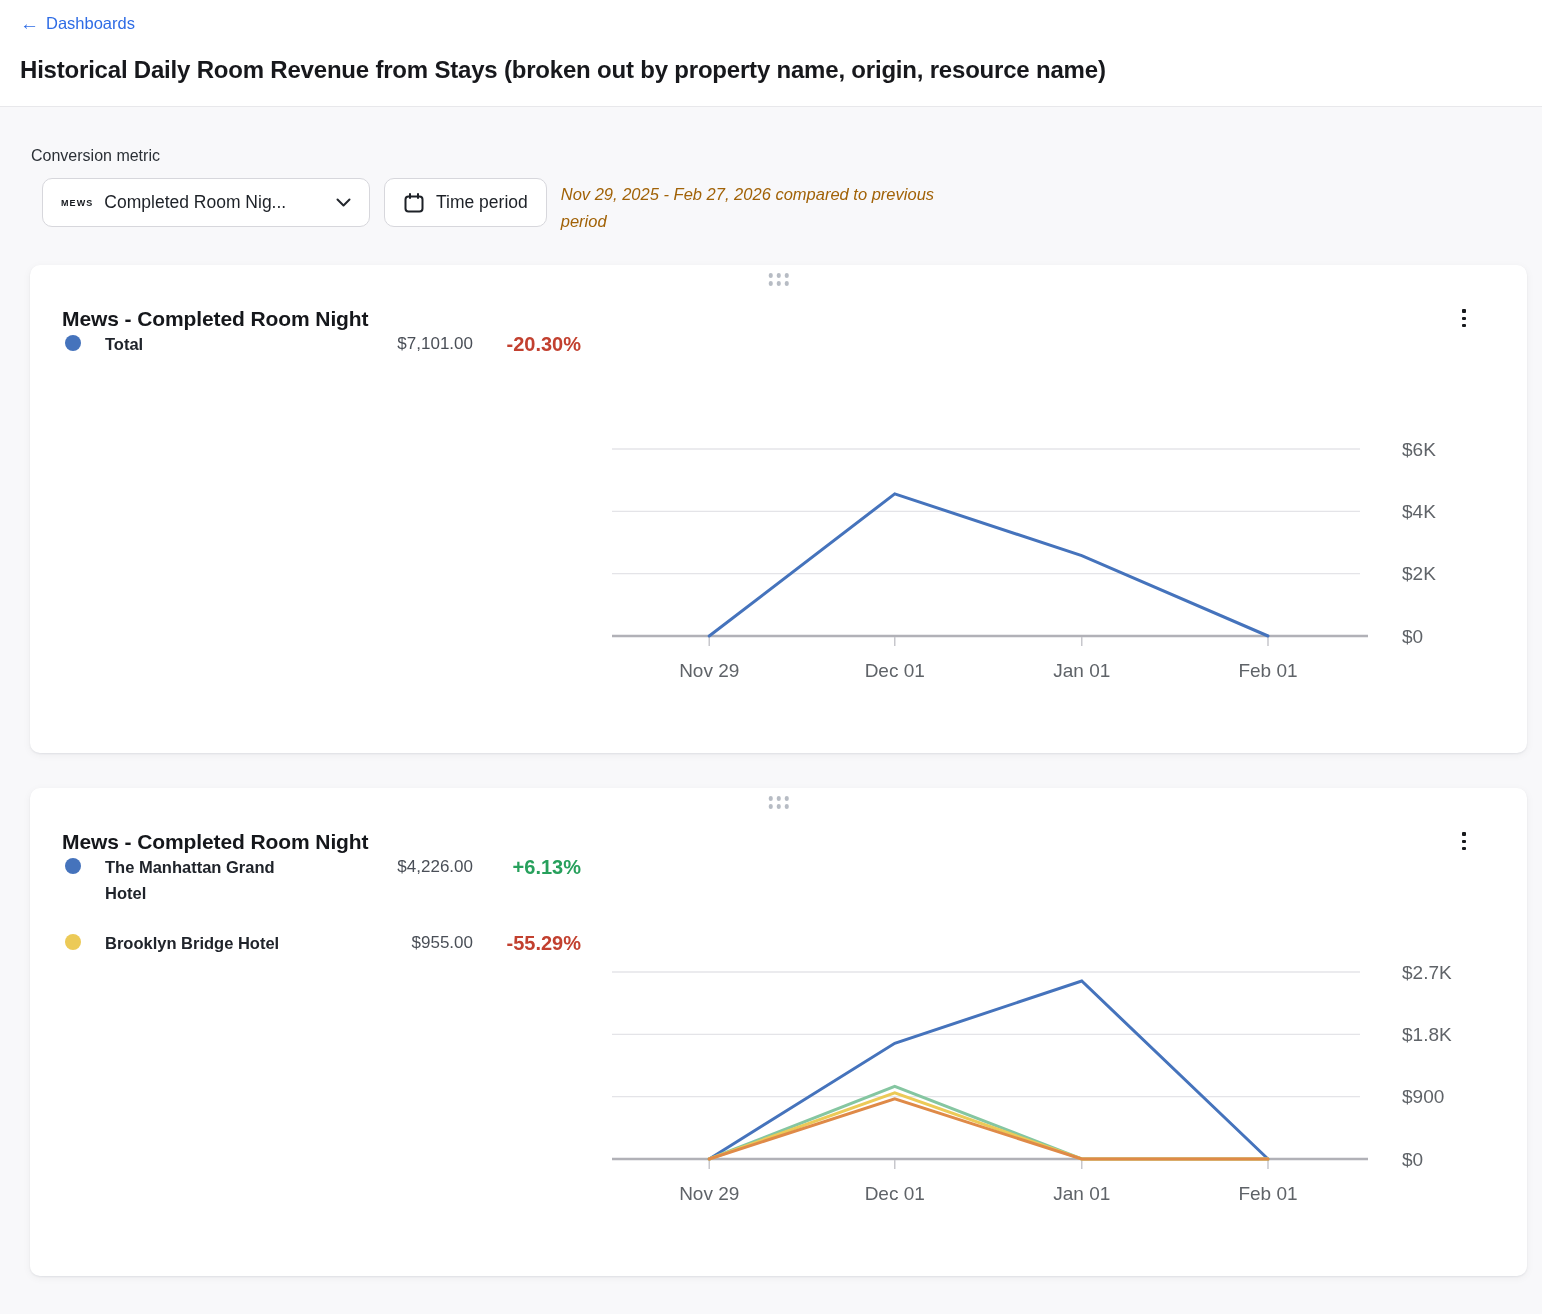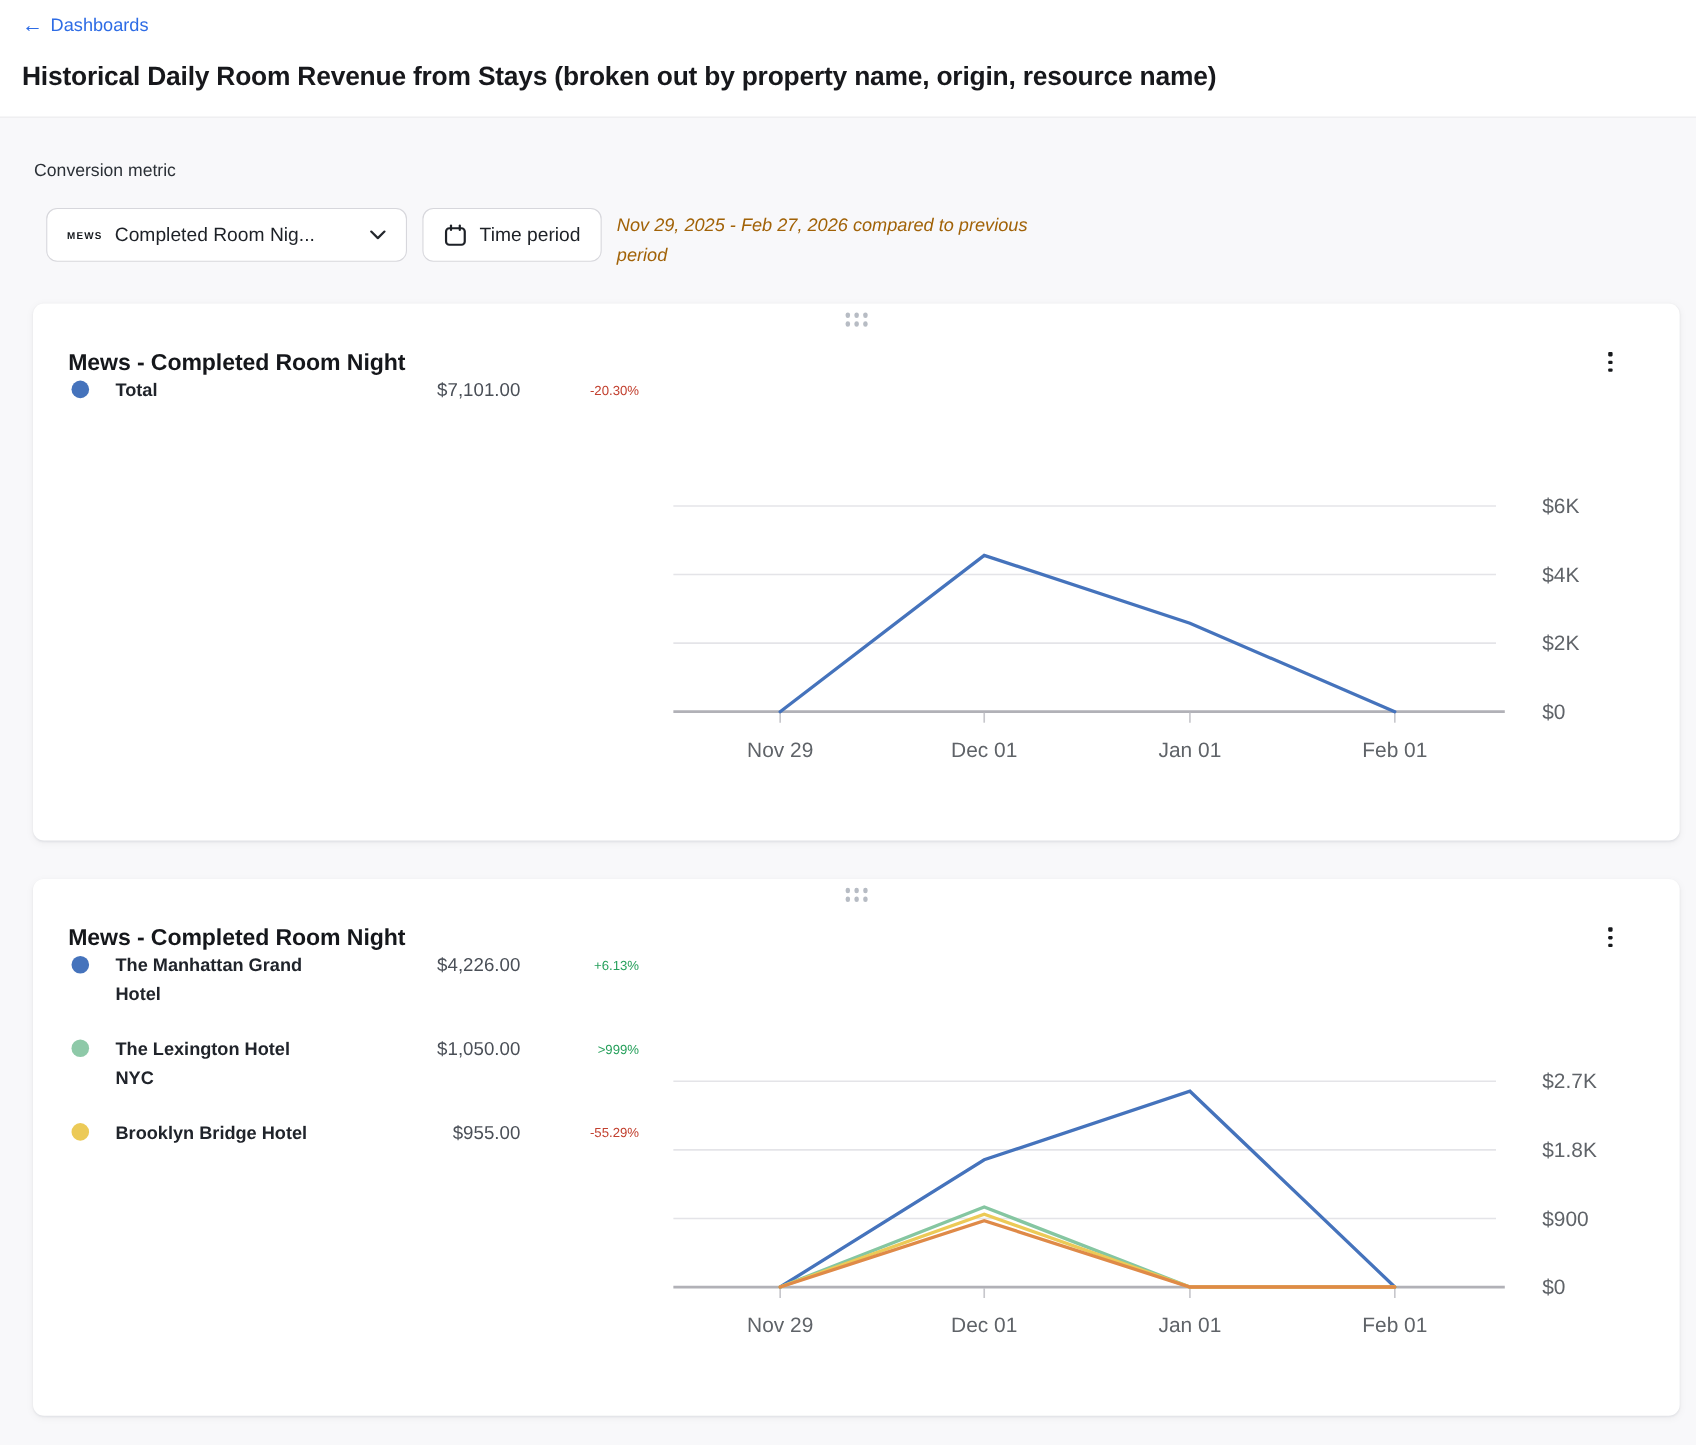"MEWS" .filter-row { margin-top: 24px -> 13px }
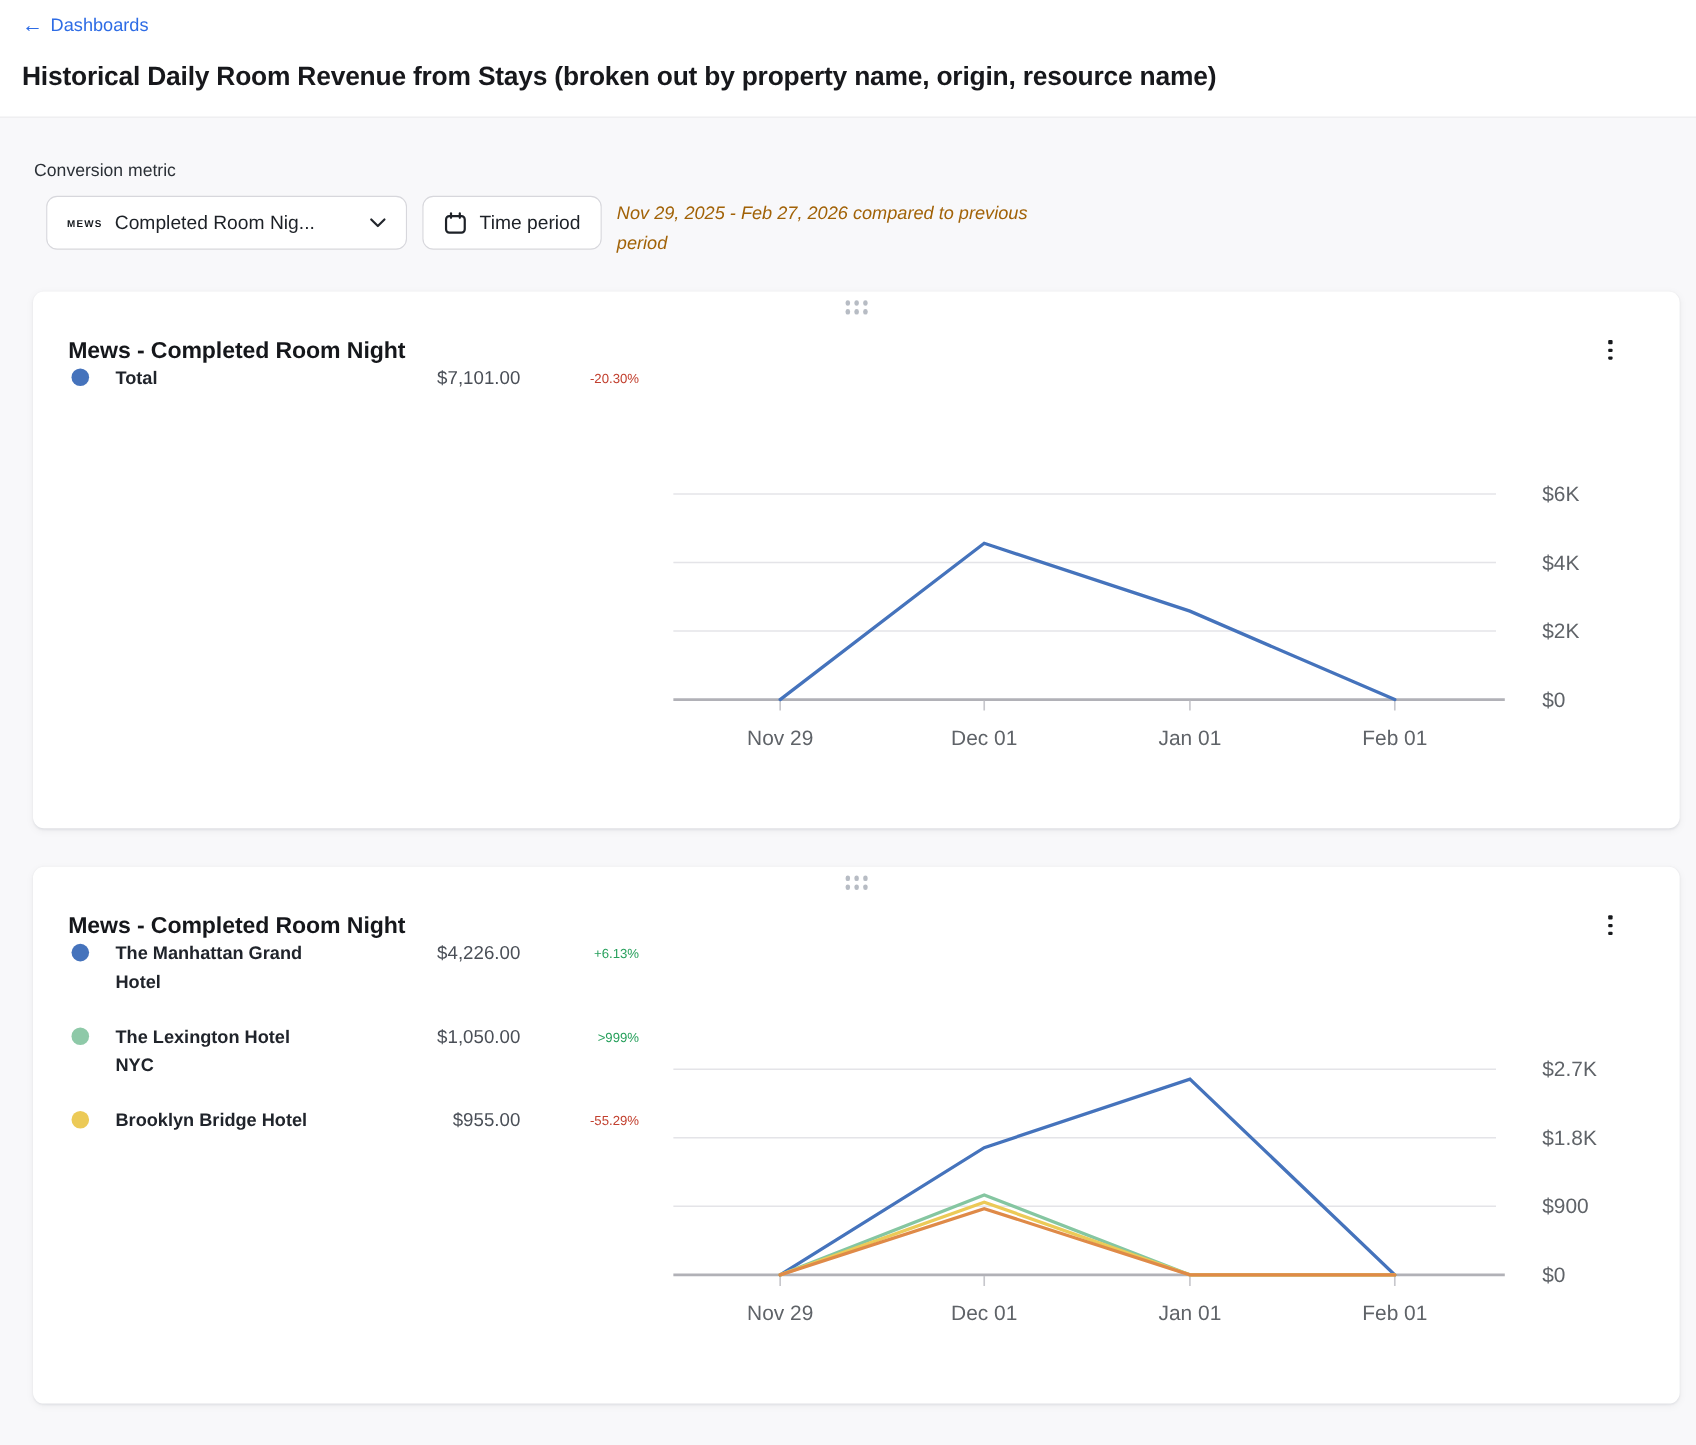"-20.30%" .legend-change { font-size: 12px -> 20px; font-weight: 400 -> 700 }
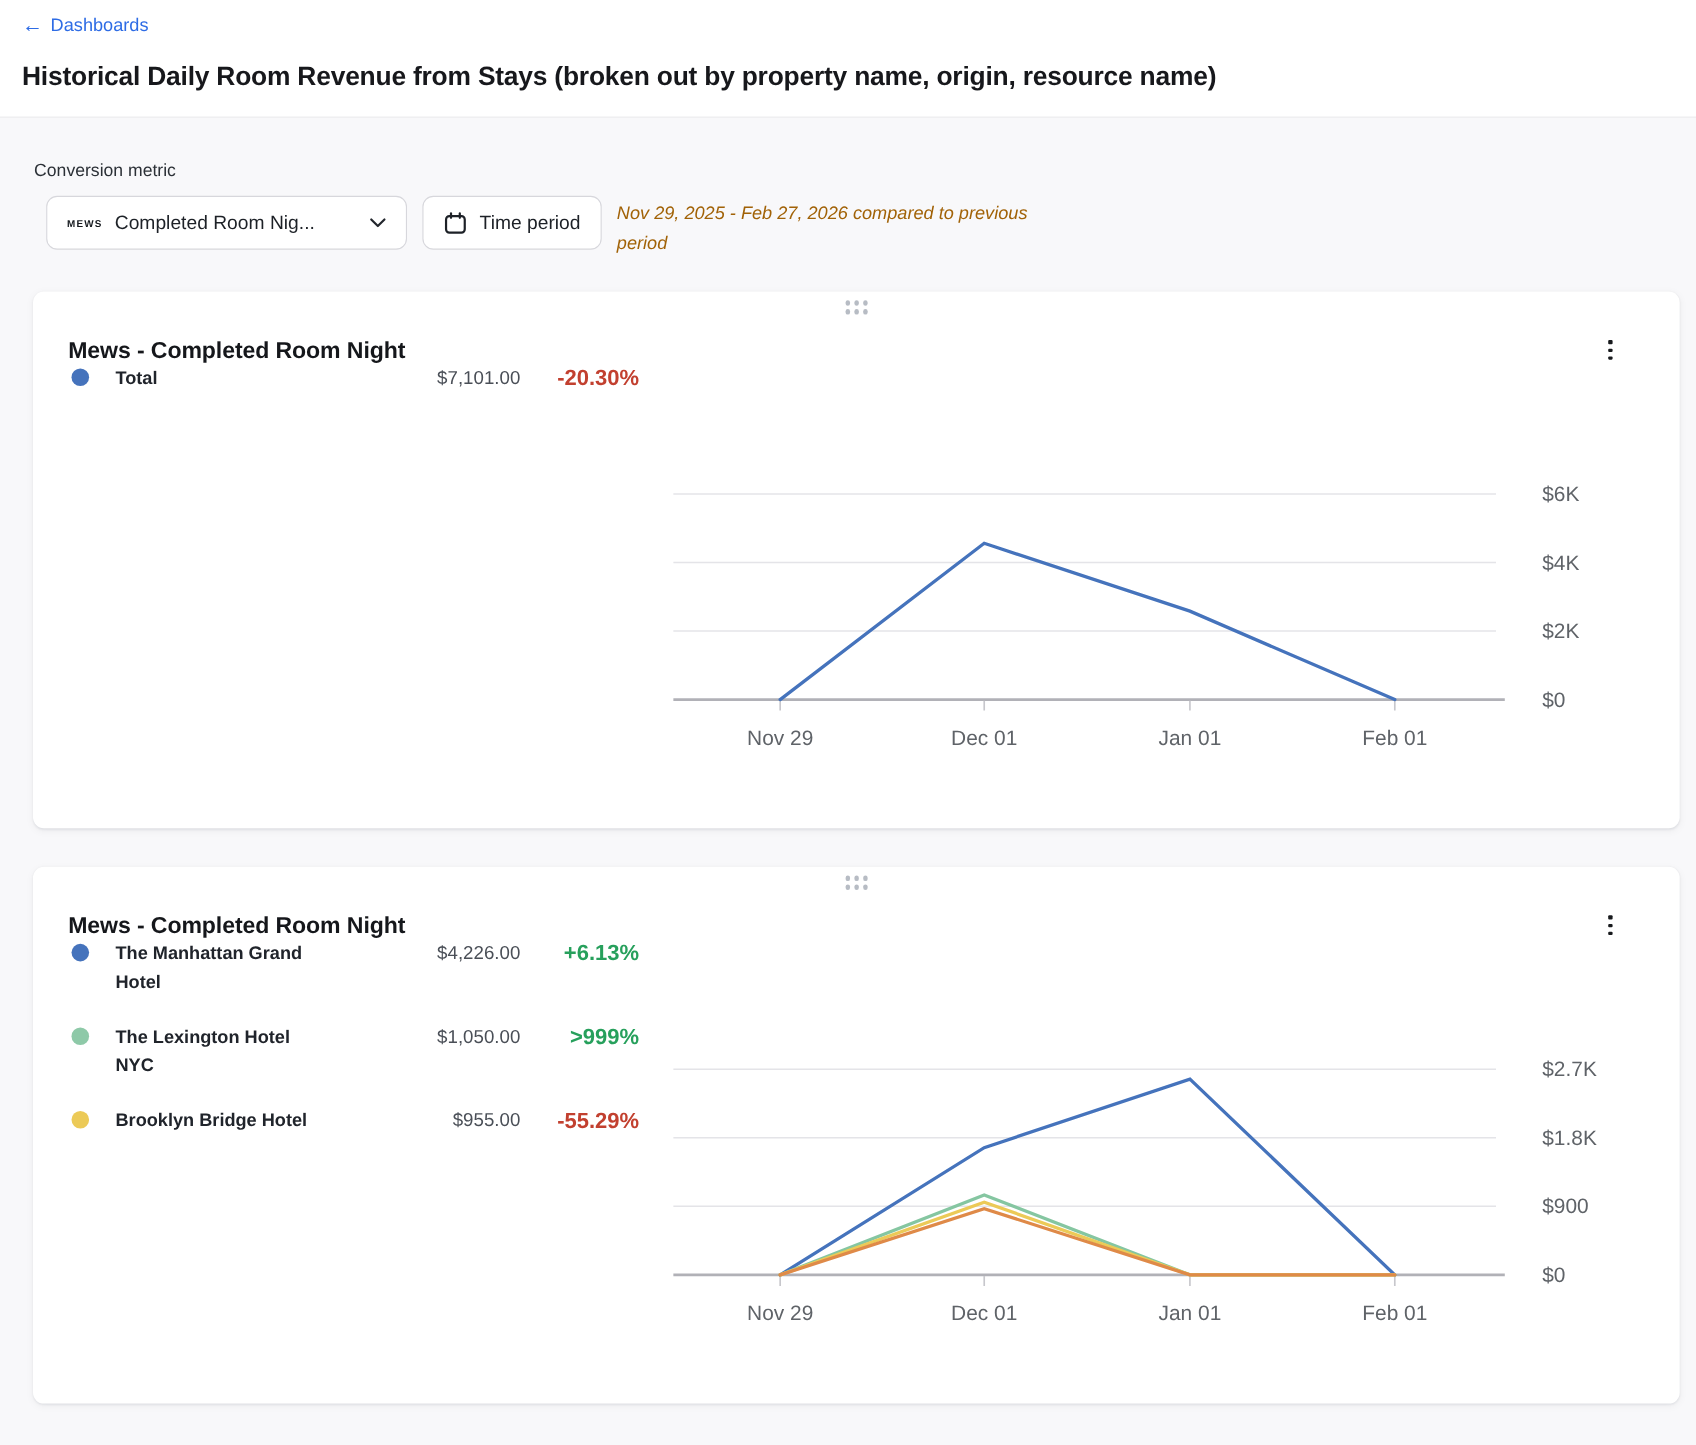"The Lexington Hotel NYC" div.legend-item { html: <div> <span></span> <span>The Lexington Hotel NYC</span> <span>$1,050.00</span> <span>&gt;999%</span> </div> -> none }
